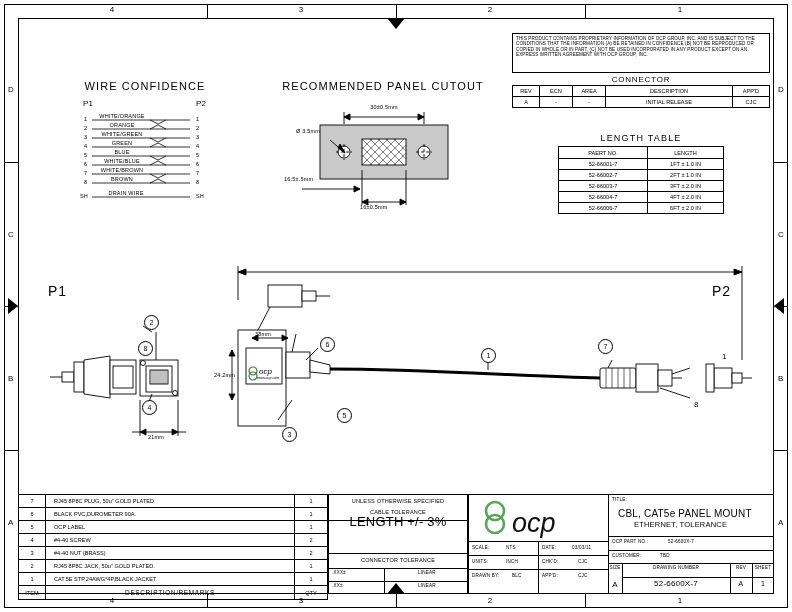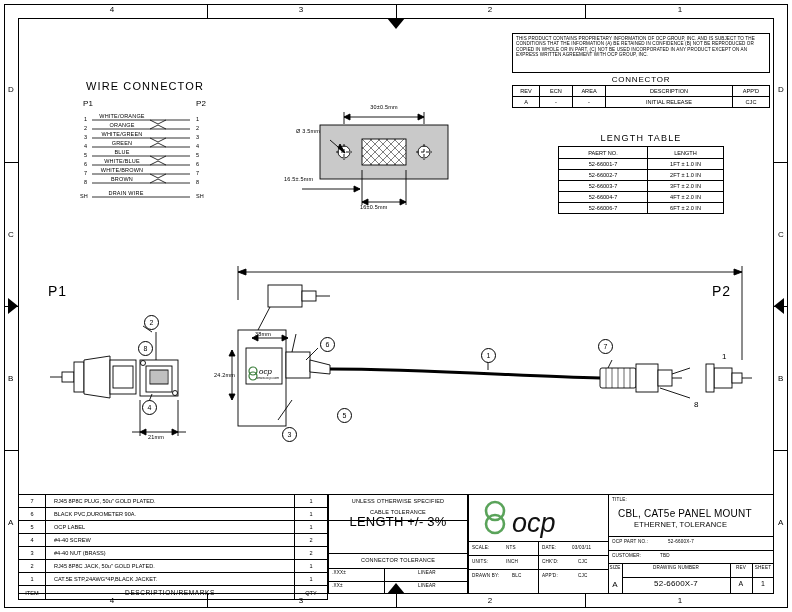"WIRE CONNECTOR" div.txt { text: CONNECTOR -> CONFIDENCE }
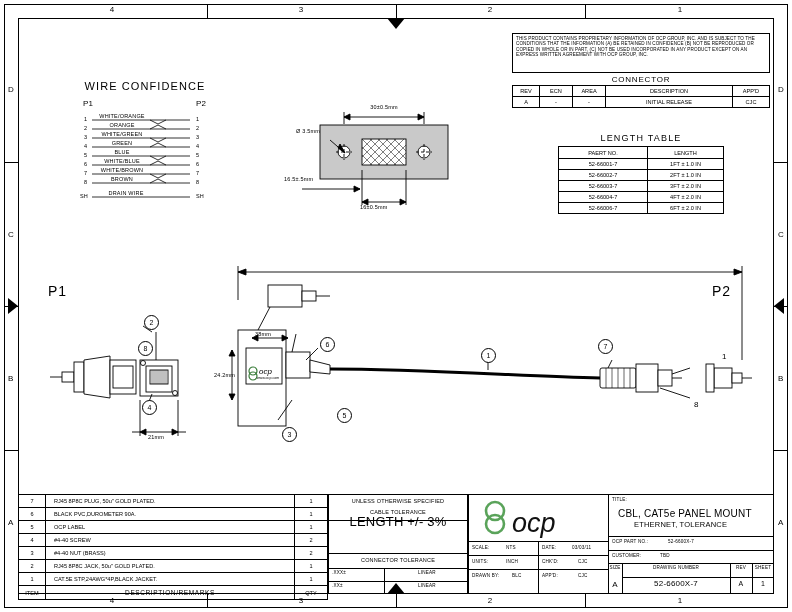"RECOMMENDED PANEL CUTOUT" div.txt { html: none -> <div>RECOMMENDED PANEL CUTOUT</div> }
